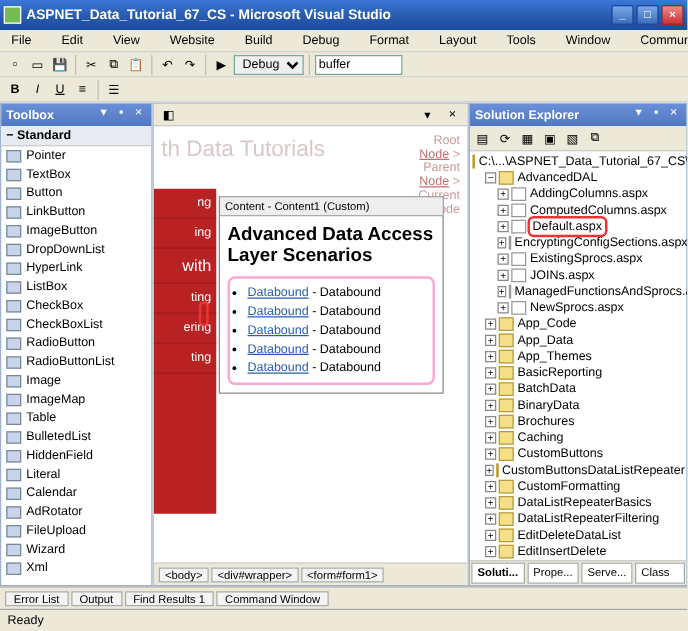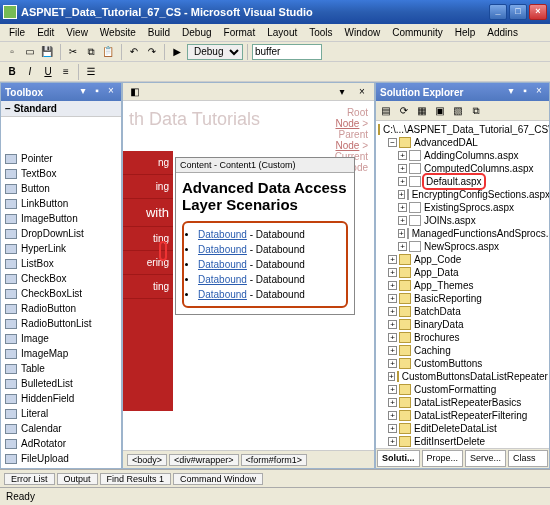"File" .menubar { gap: 2px -> 14px }
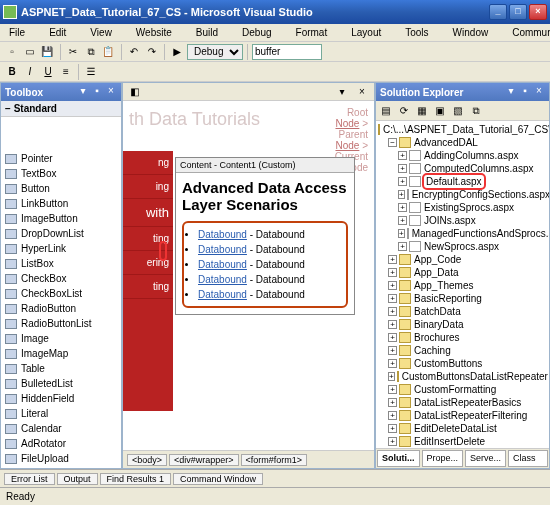"Pointer" .tblist { margin-top: 34px -> none }
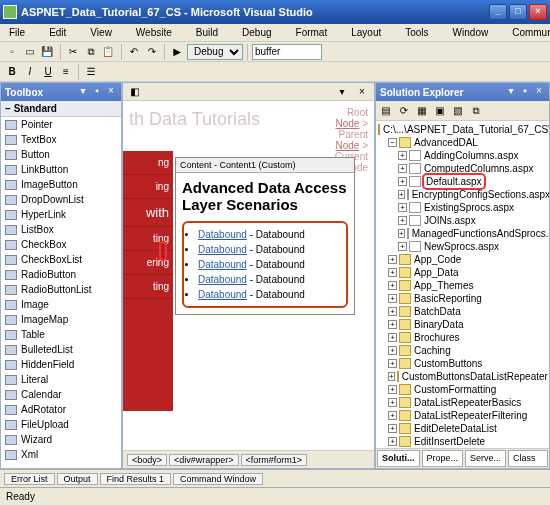"Databound - Databound" .db-list { border: 2px solid #c2410c -> 2px solid #f9a8d4 }
